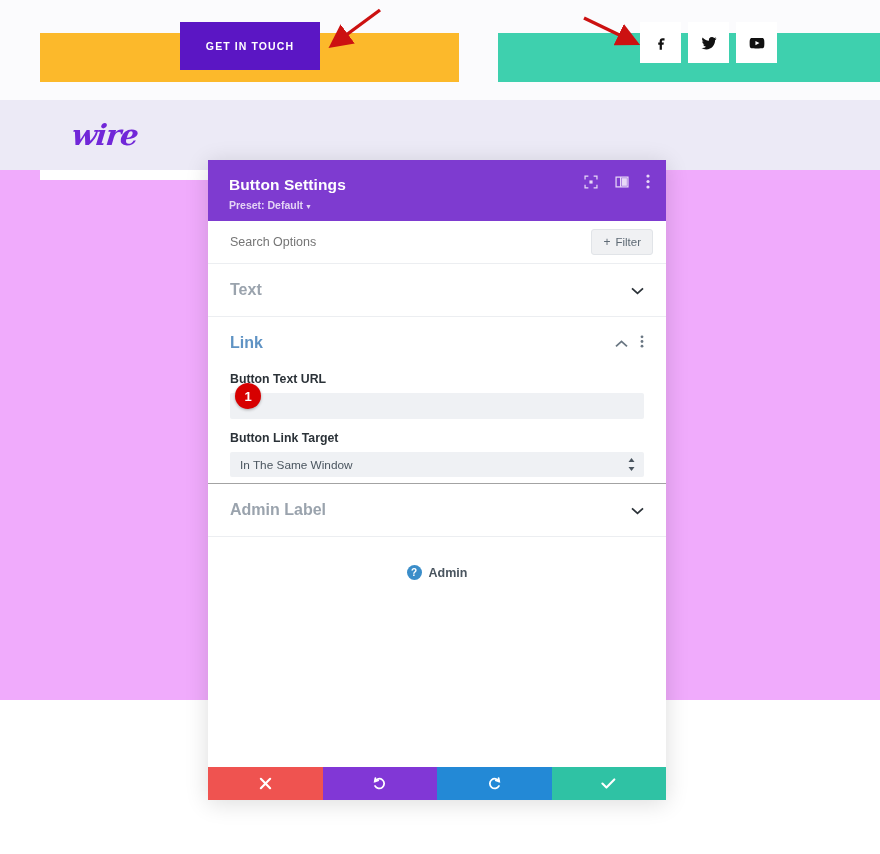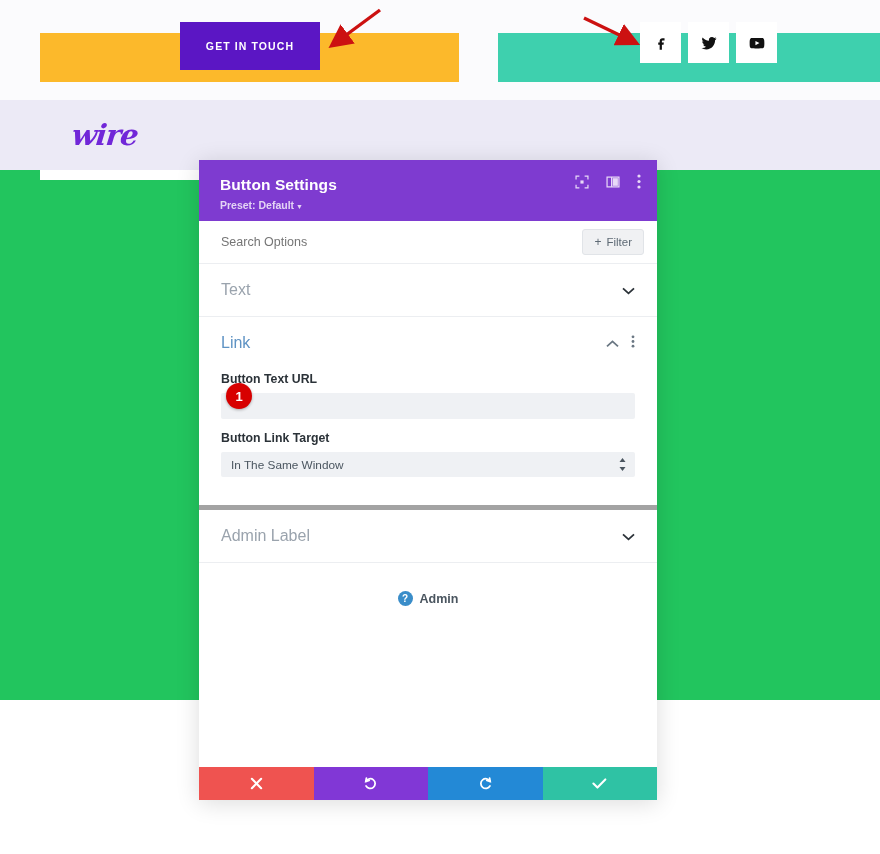"GET IN TOUCH" #stage { background: #22c55e -> #f0abfc }
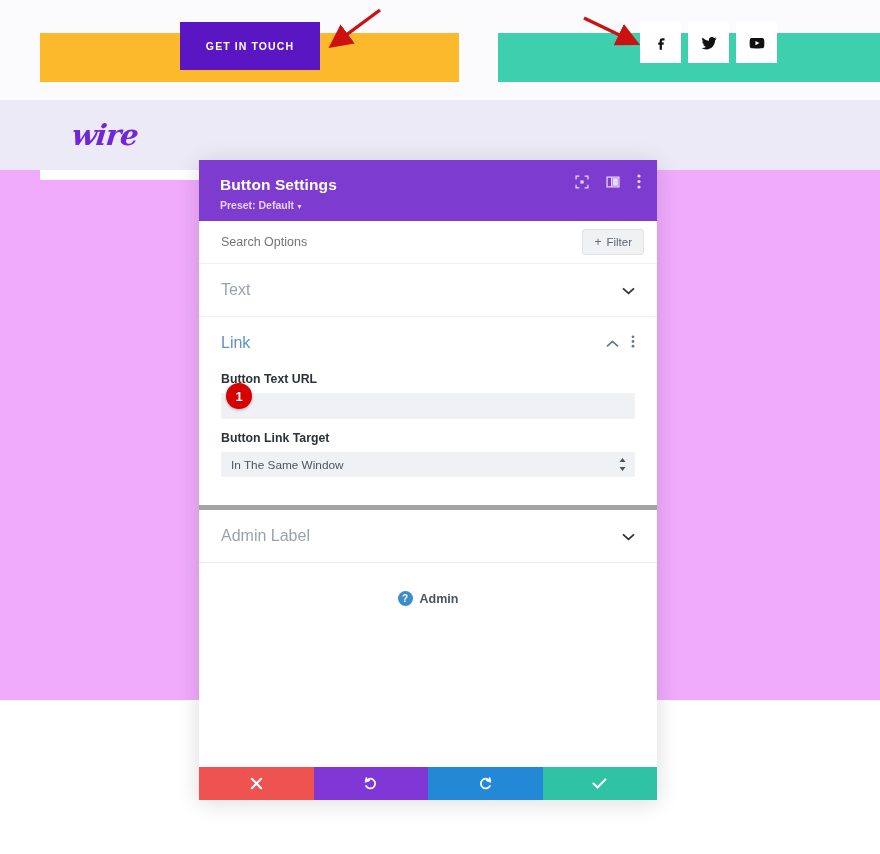"Button Settings" .modal { left: 199px -> 208px }
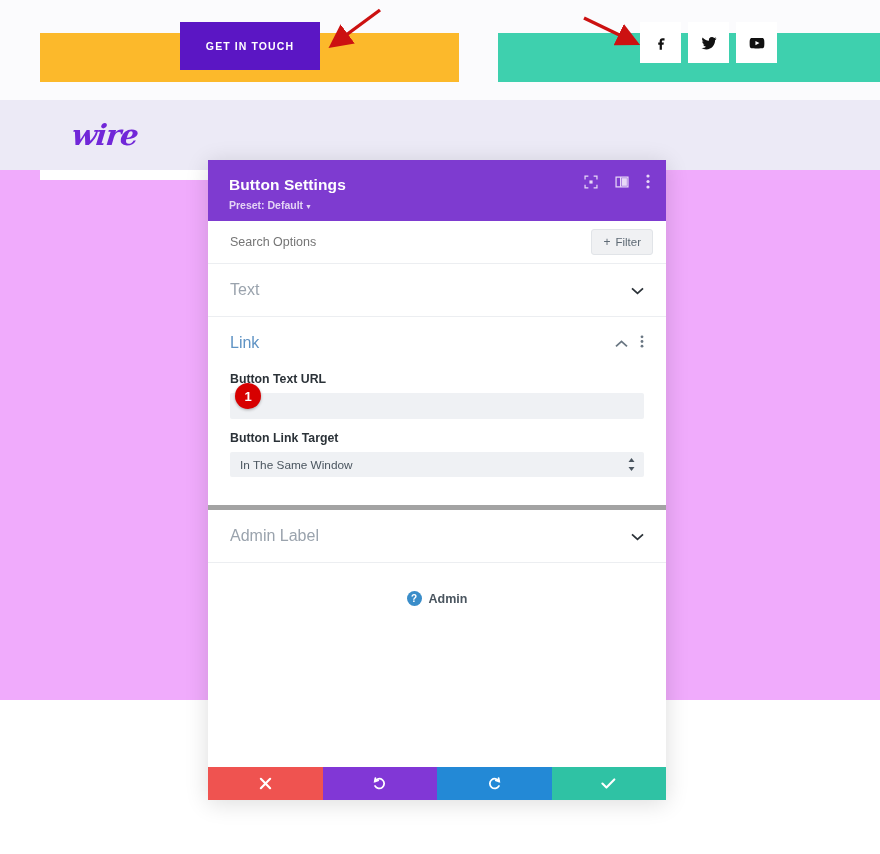"Text" .accordion { font-weight: none -> bold }
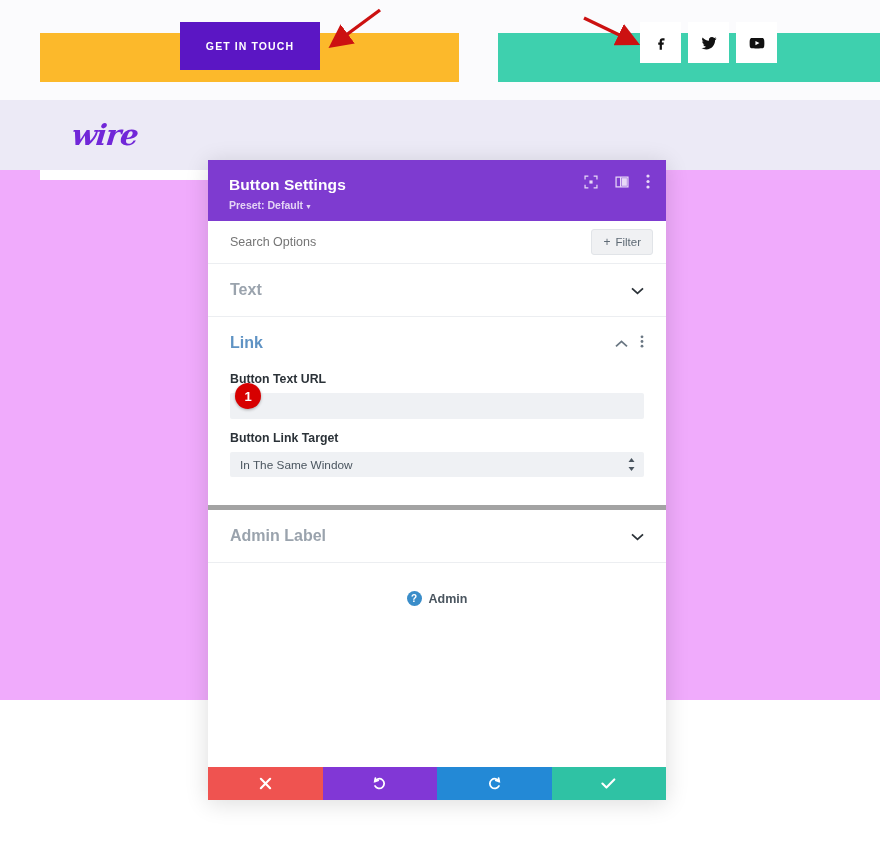"Link" .section-open { border-bottom: 5px solid #a3a3a3 -> 1px solid #a3a3a3; padding-bottom: 28px -> 6px }
